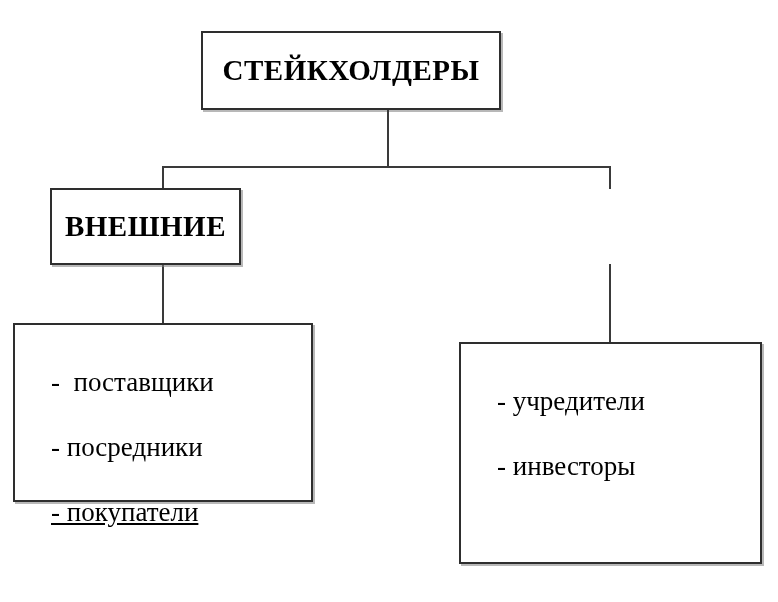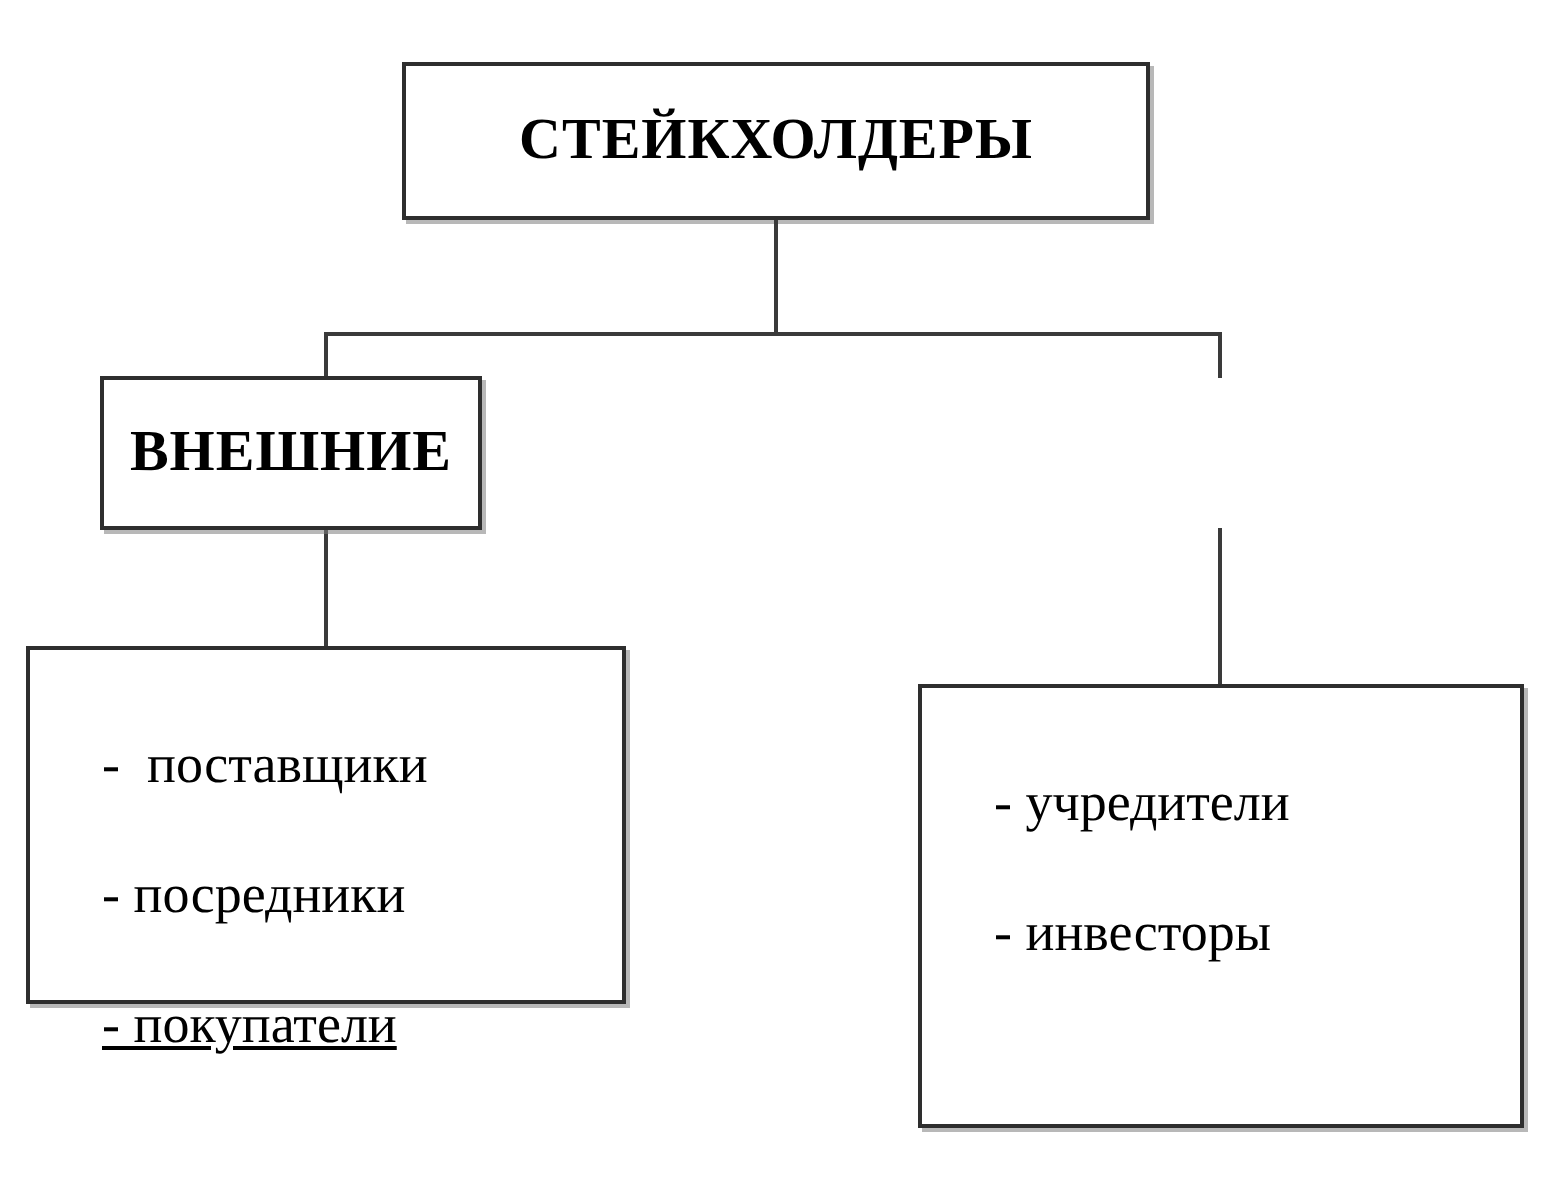"СТЕЙКХОЛДЕРЫ" .root-box { width: 374px -> 300px }
